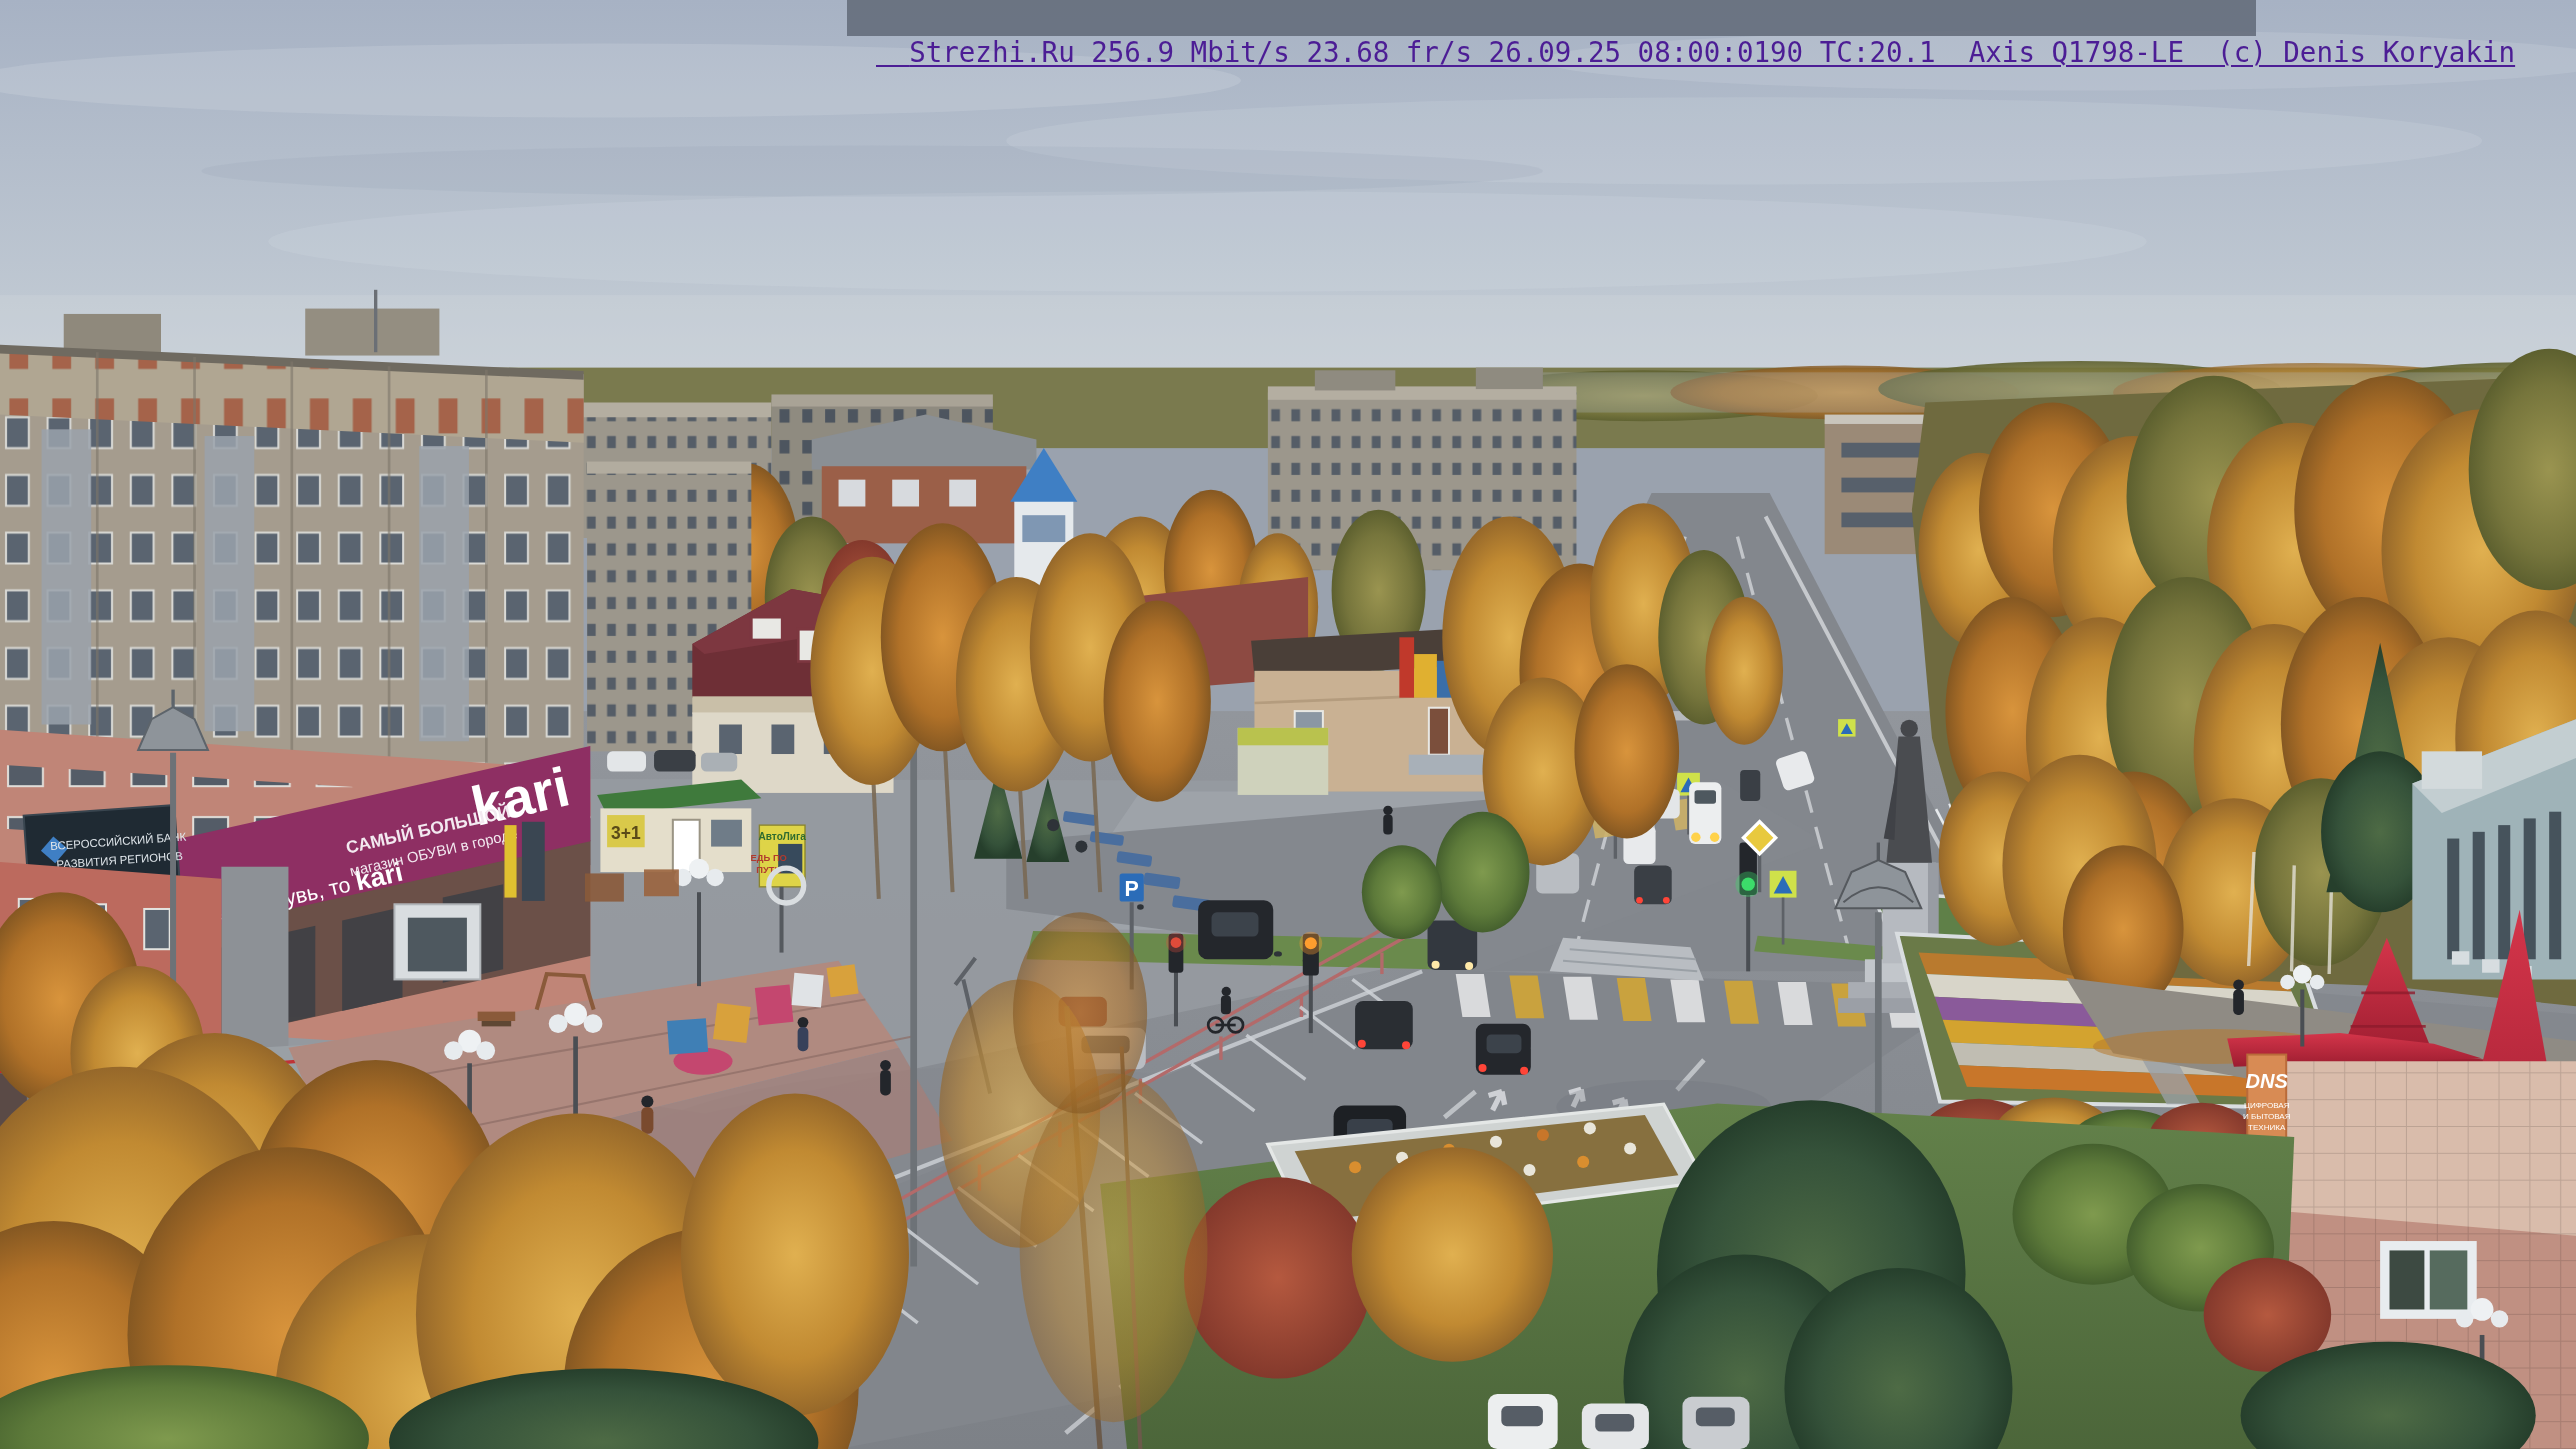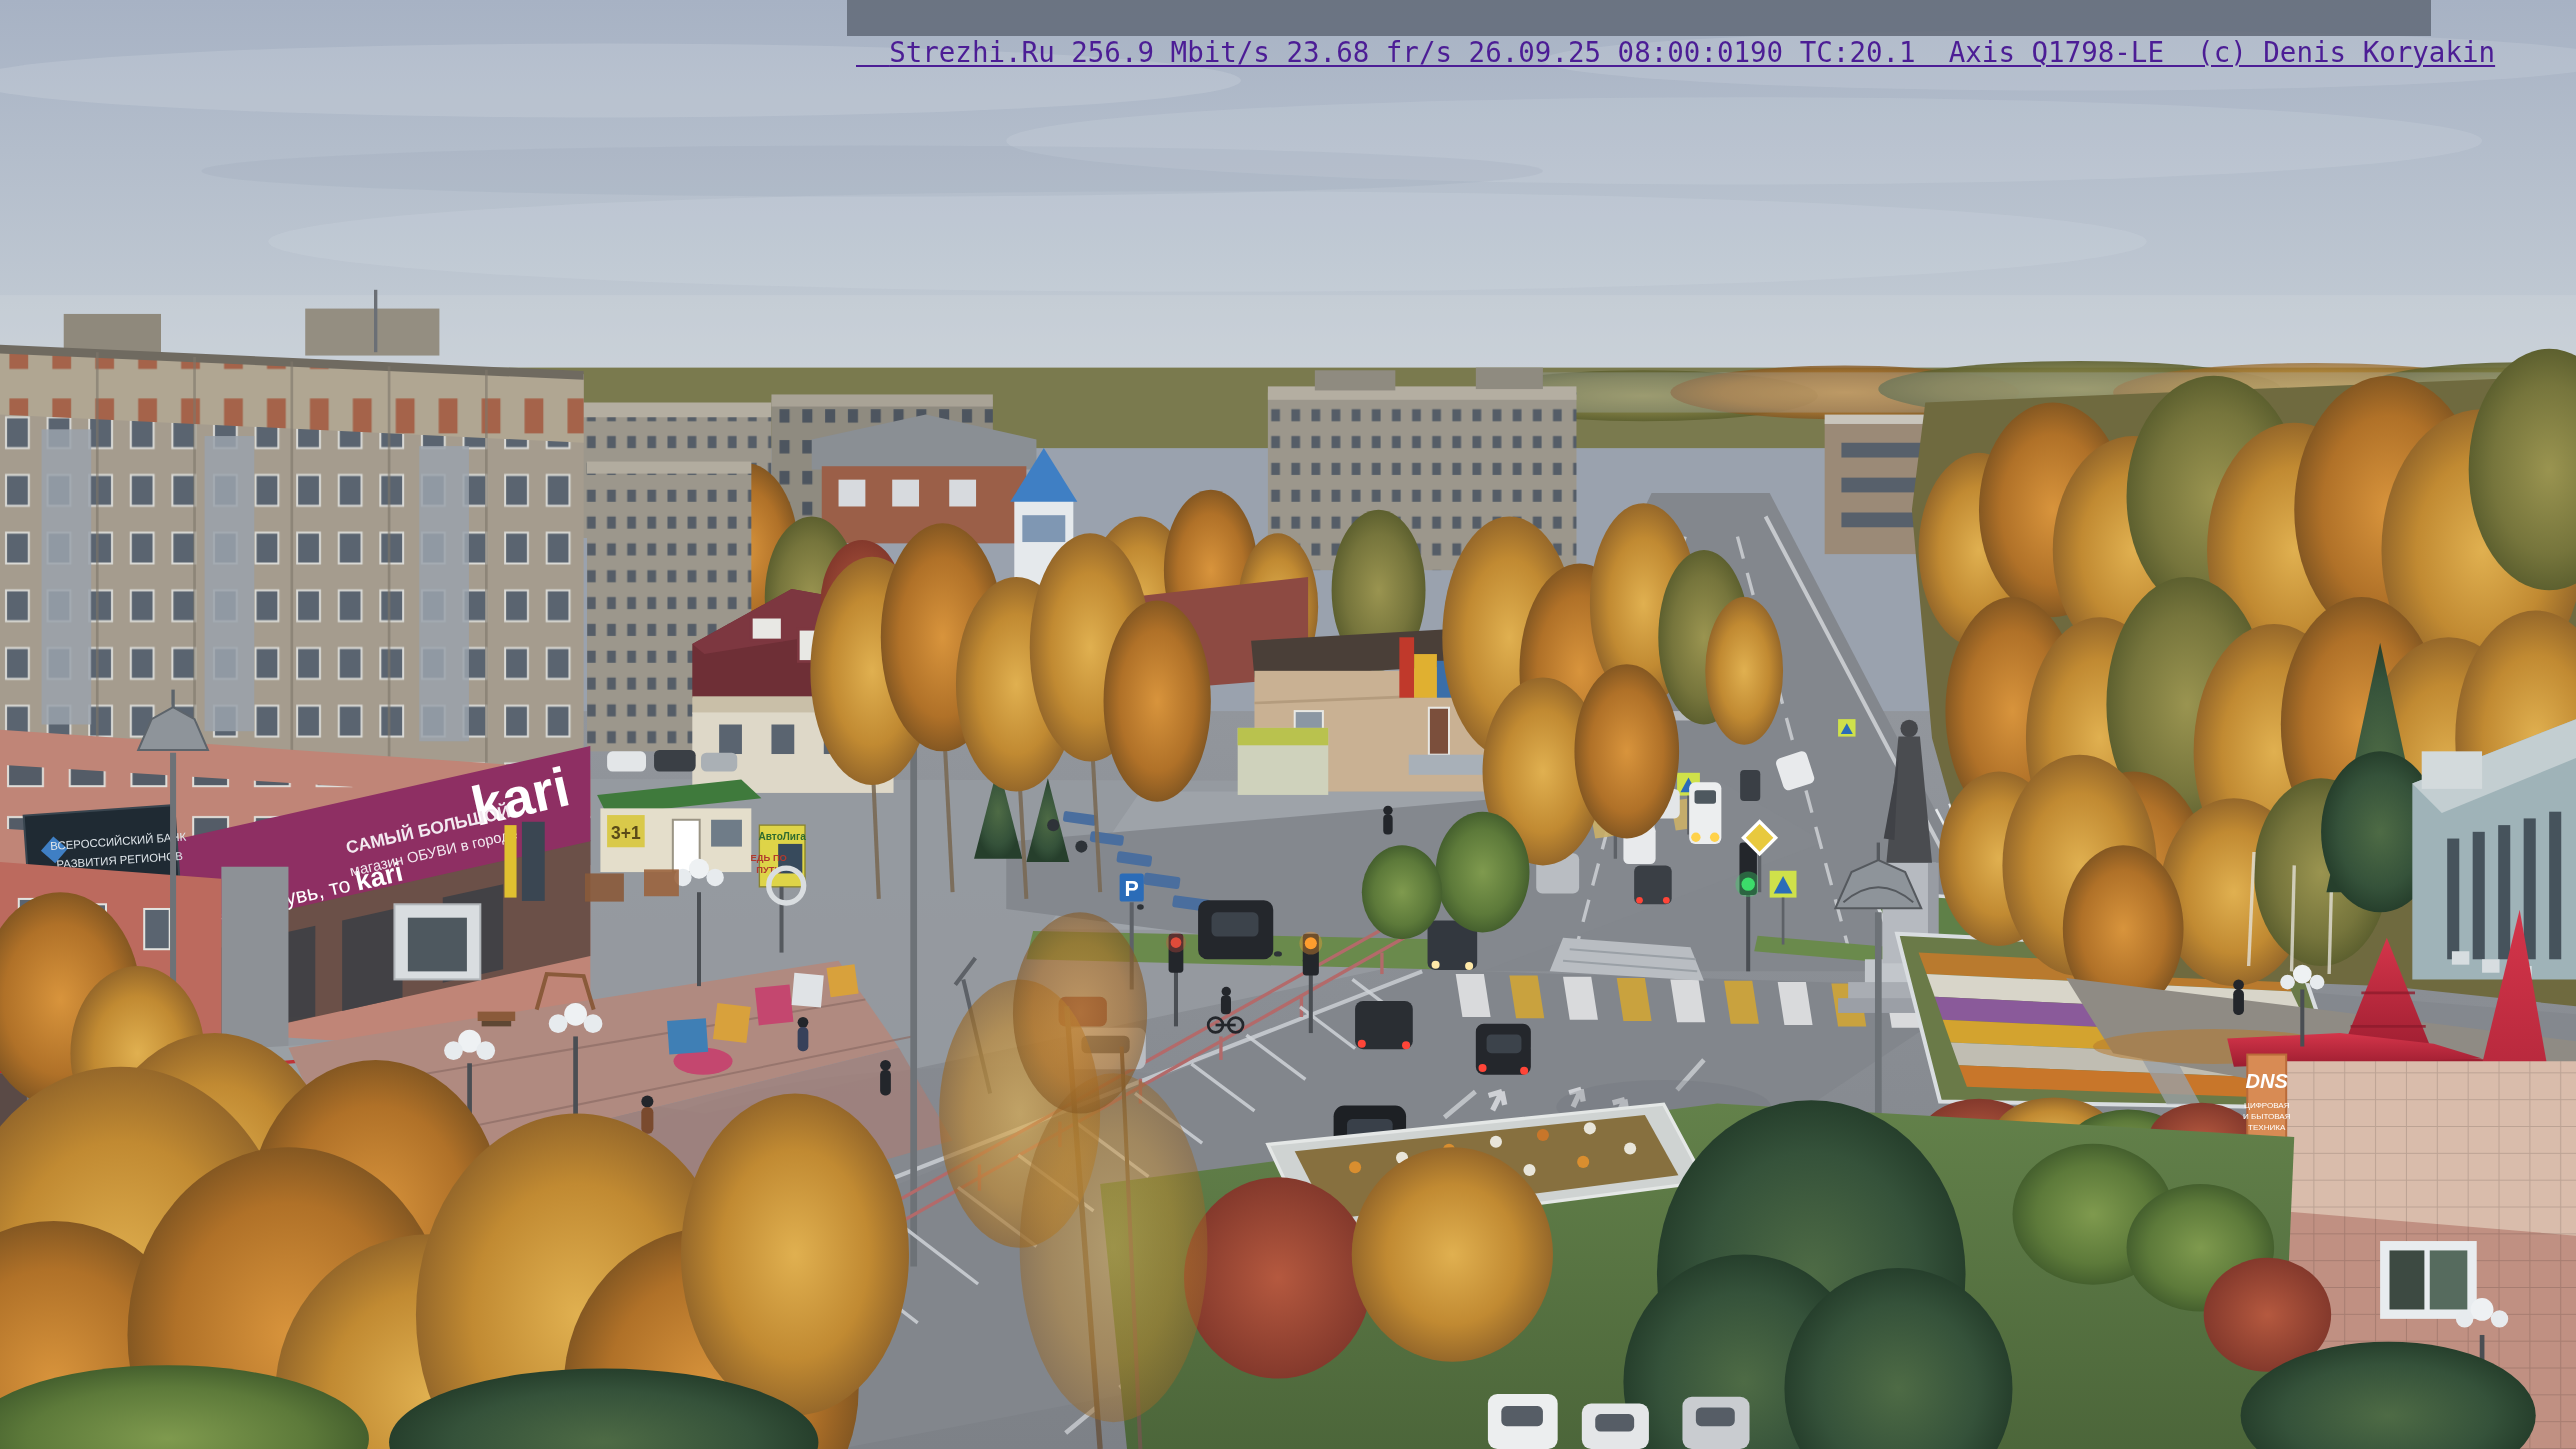"Strezhi.Ru 256.9 Mbit/s 23.68 fr/s" #osd-bar { padding-left: 9px -> 29px; width: 1584px -> 1409px }
